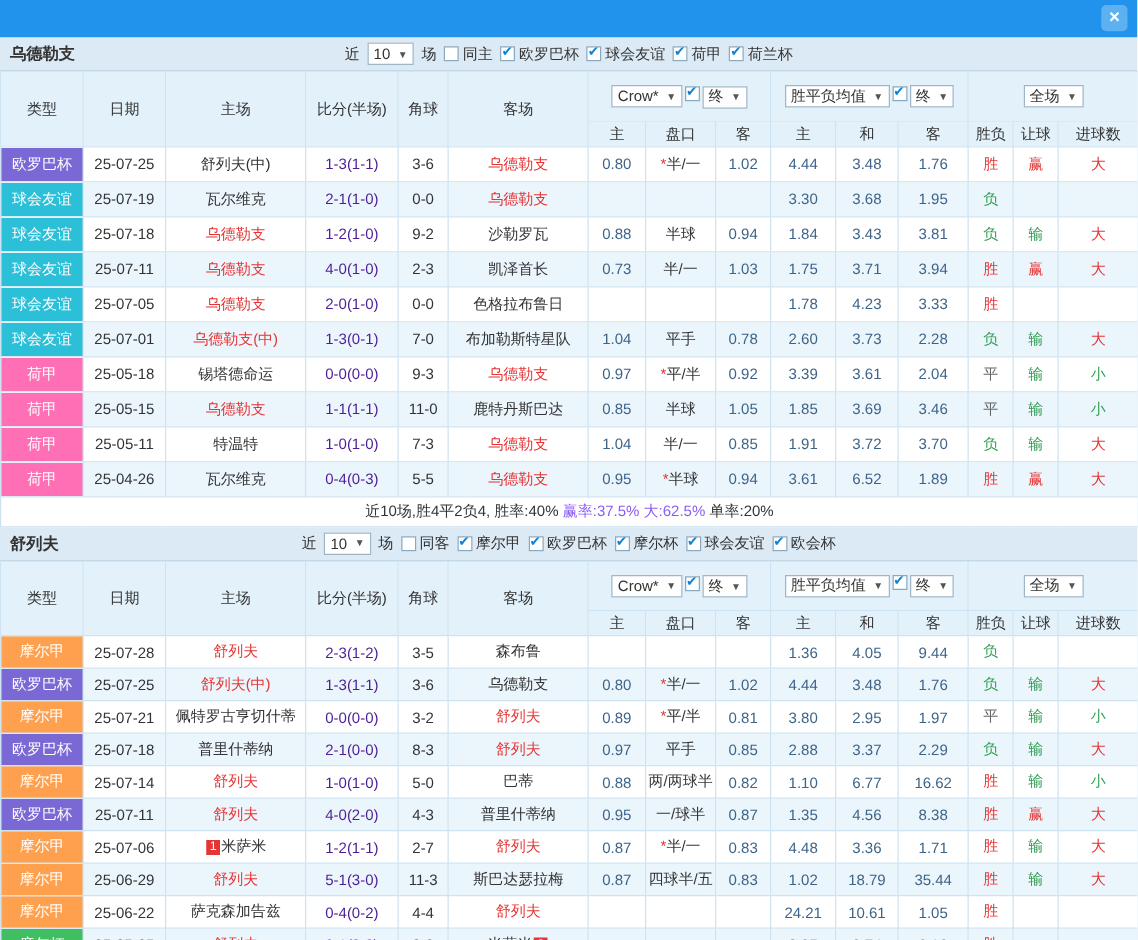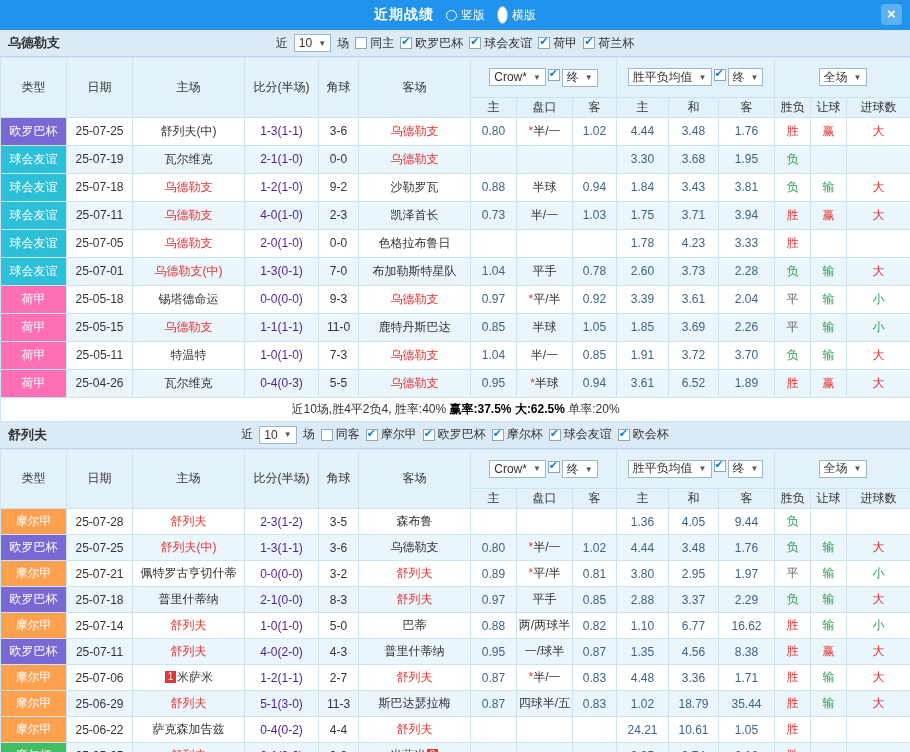"近期战绩" div.topbar-center { html: <div> <span>近期战绩</span> <label> <span></span> <span>竖版</span> </label> <label> <span></span> <span>横版</span> </label> </div> -> none }
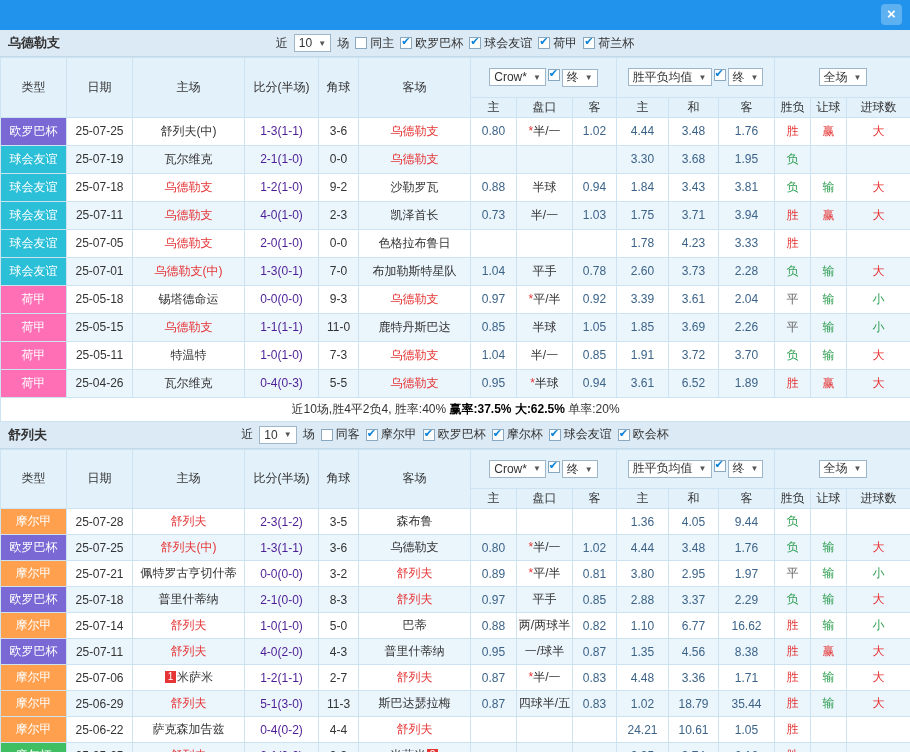"2.26" td.num { text: 2.26 -> 3.46 }
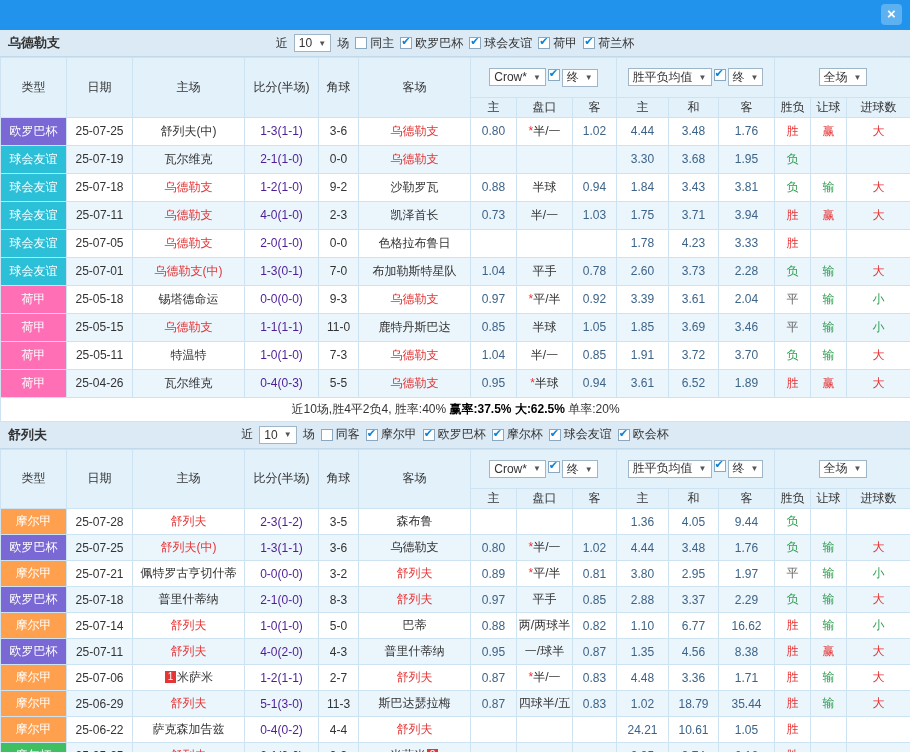"赢率:37.5%" .sum-blue { color: #000000 -> #8b5cf6; font-weight: bold -> none }
